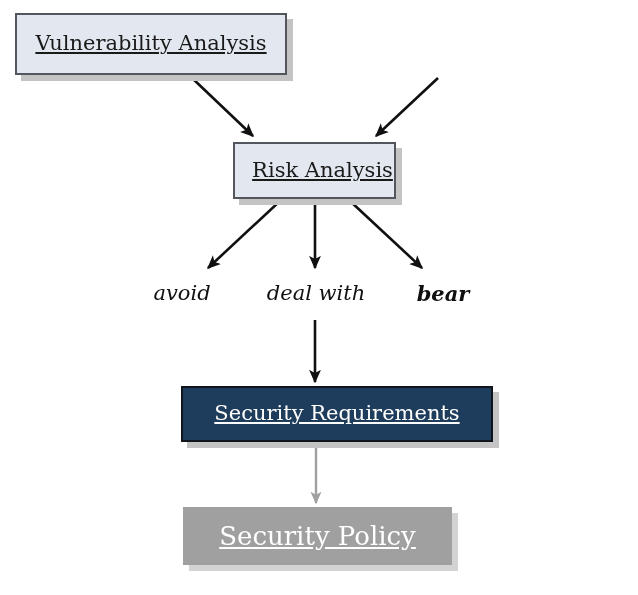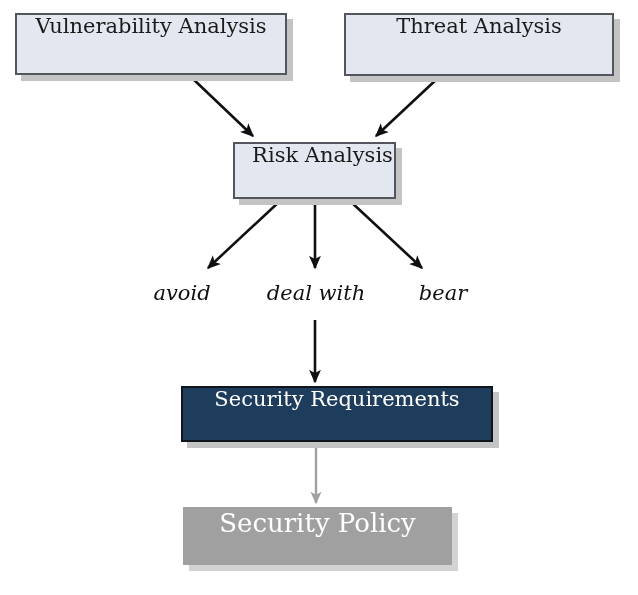"Vulnerability Analysis" .node { align-items: flex-start -> center; text-decoration: none -> underline }
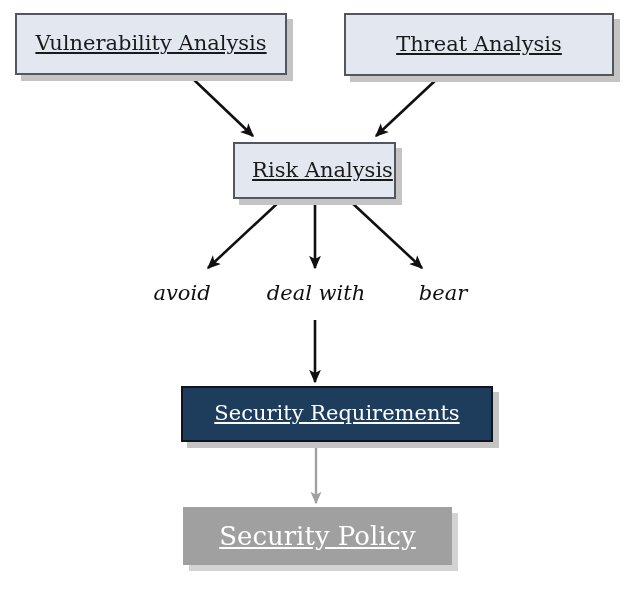"Threat Analysis" div.node { html: <div> <span>Threat Analysis</span> </div> -> none }
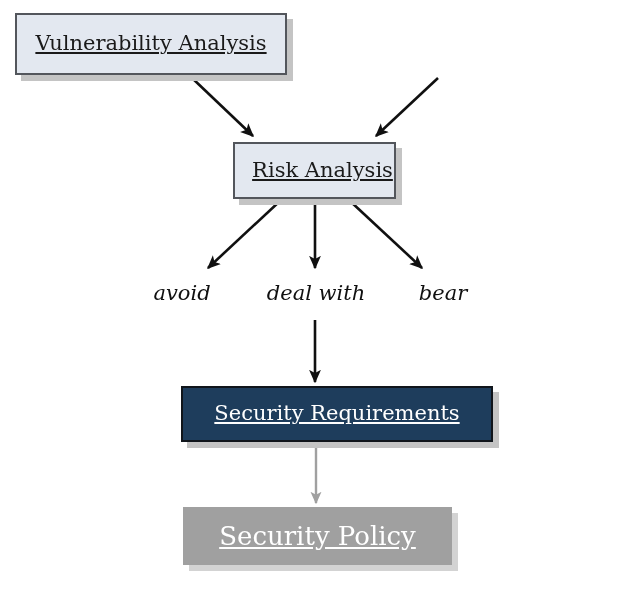"bear" div.edge-label { font-weight: none -> bold }
